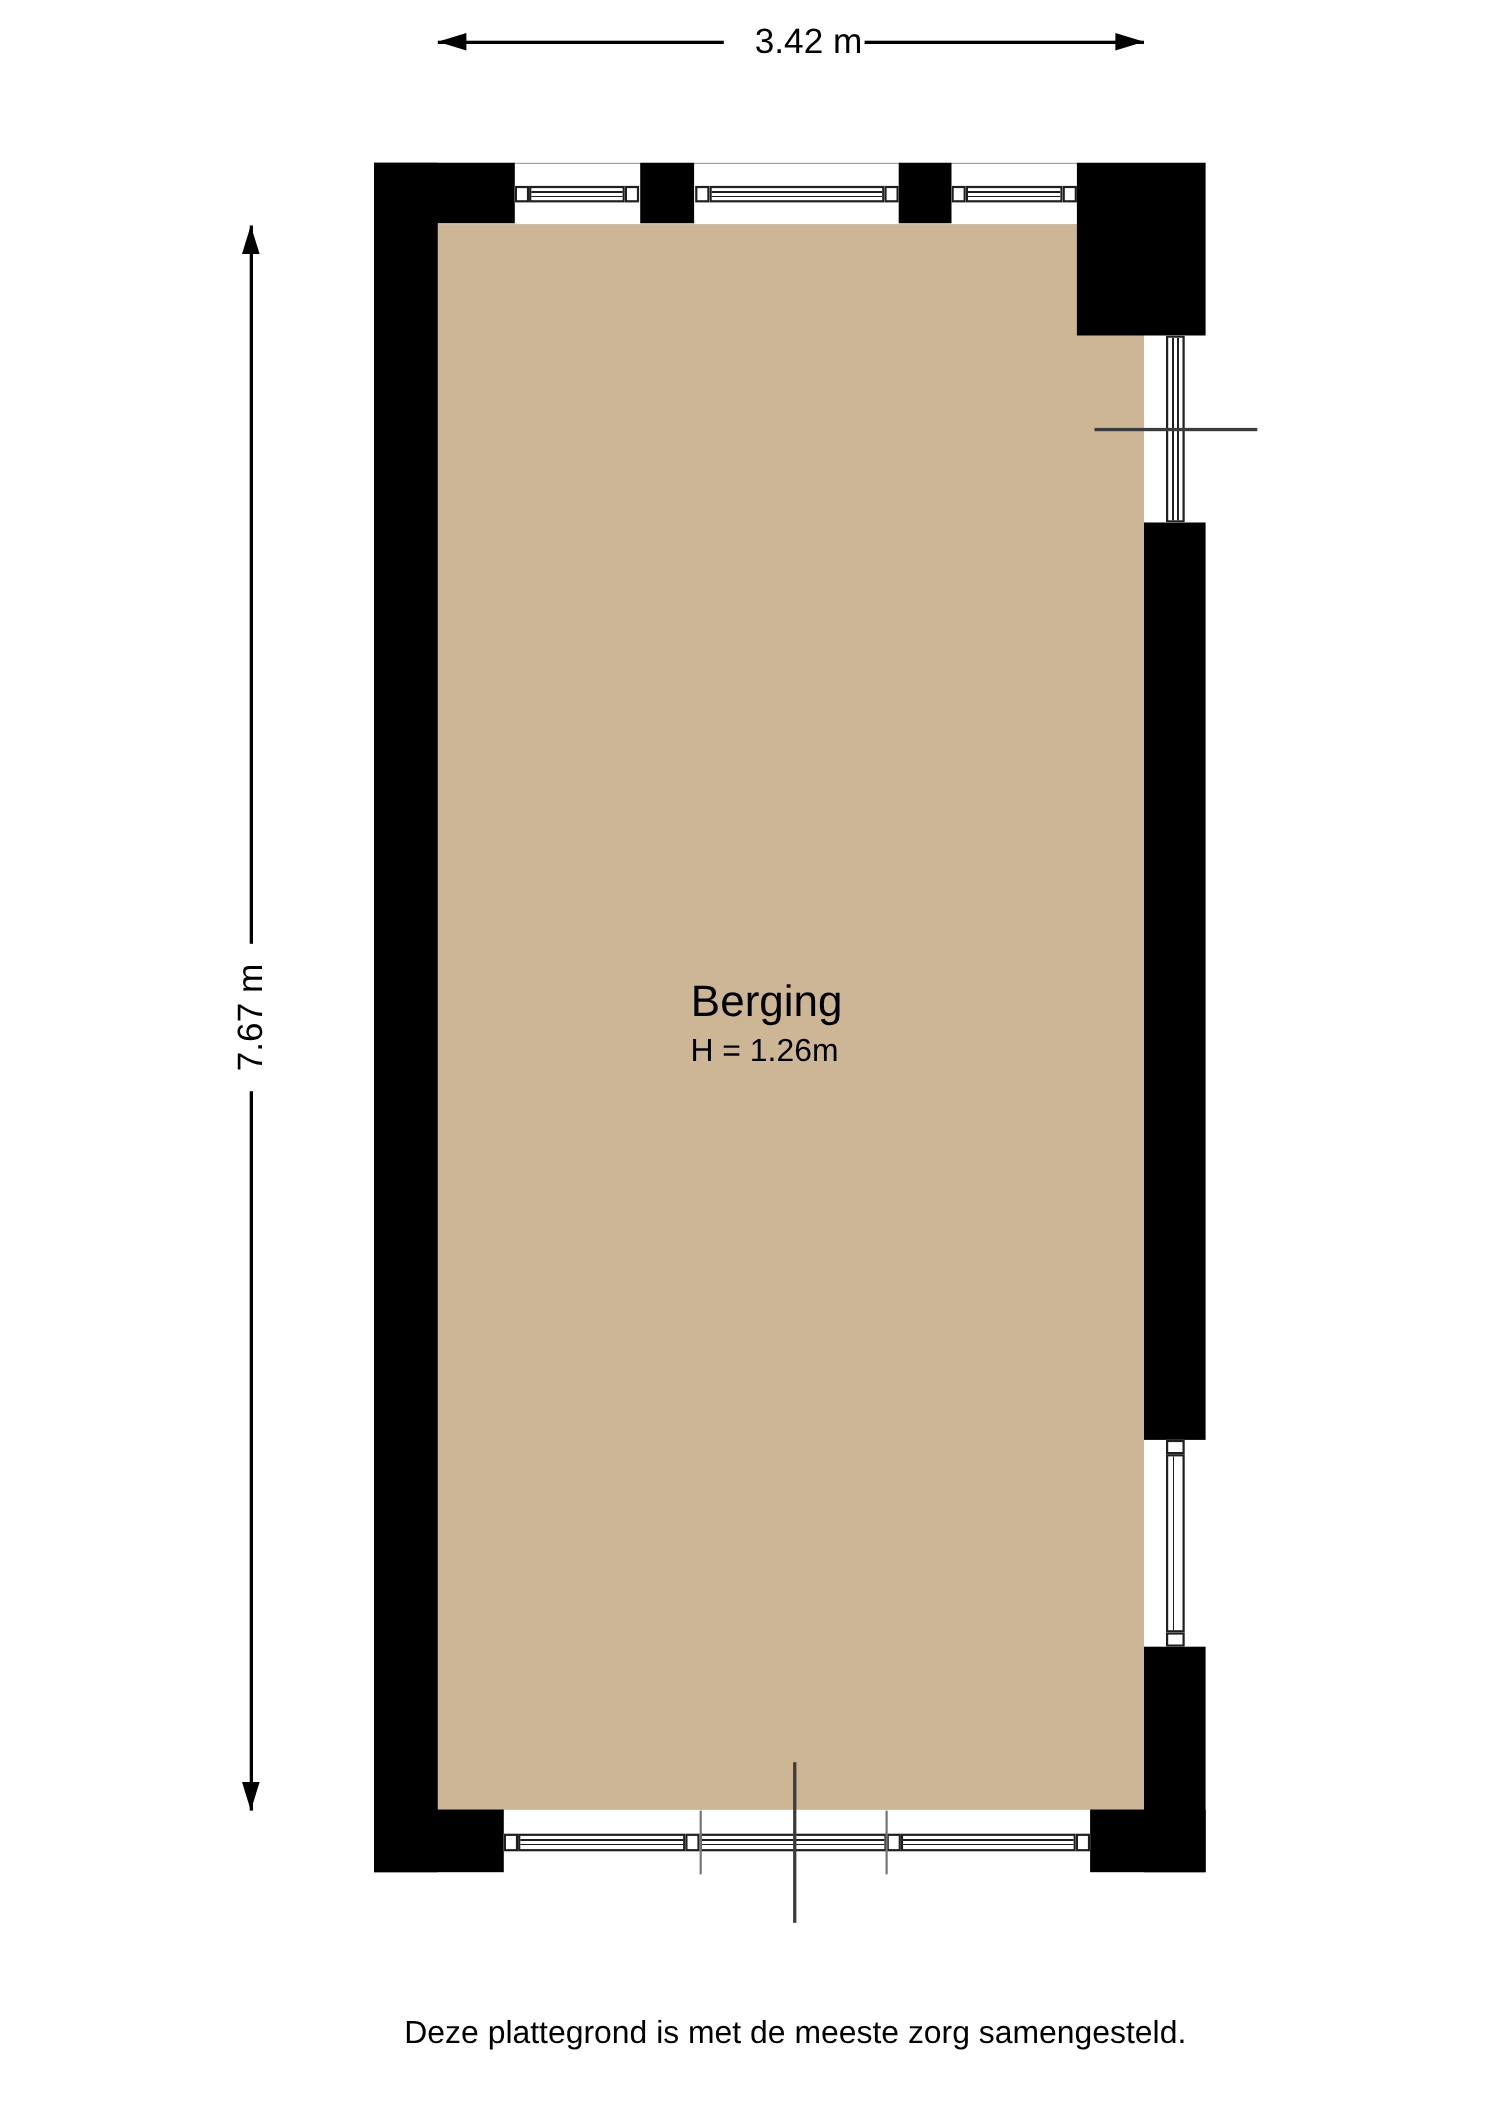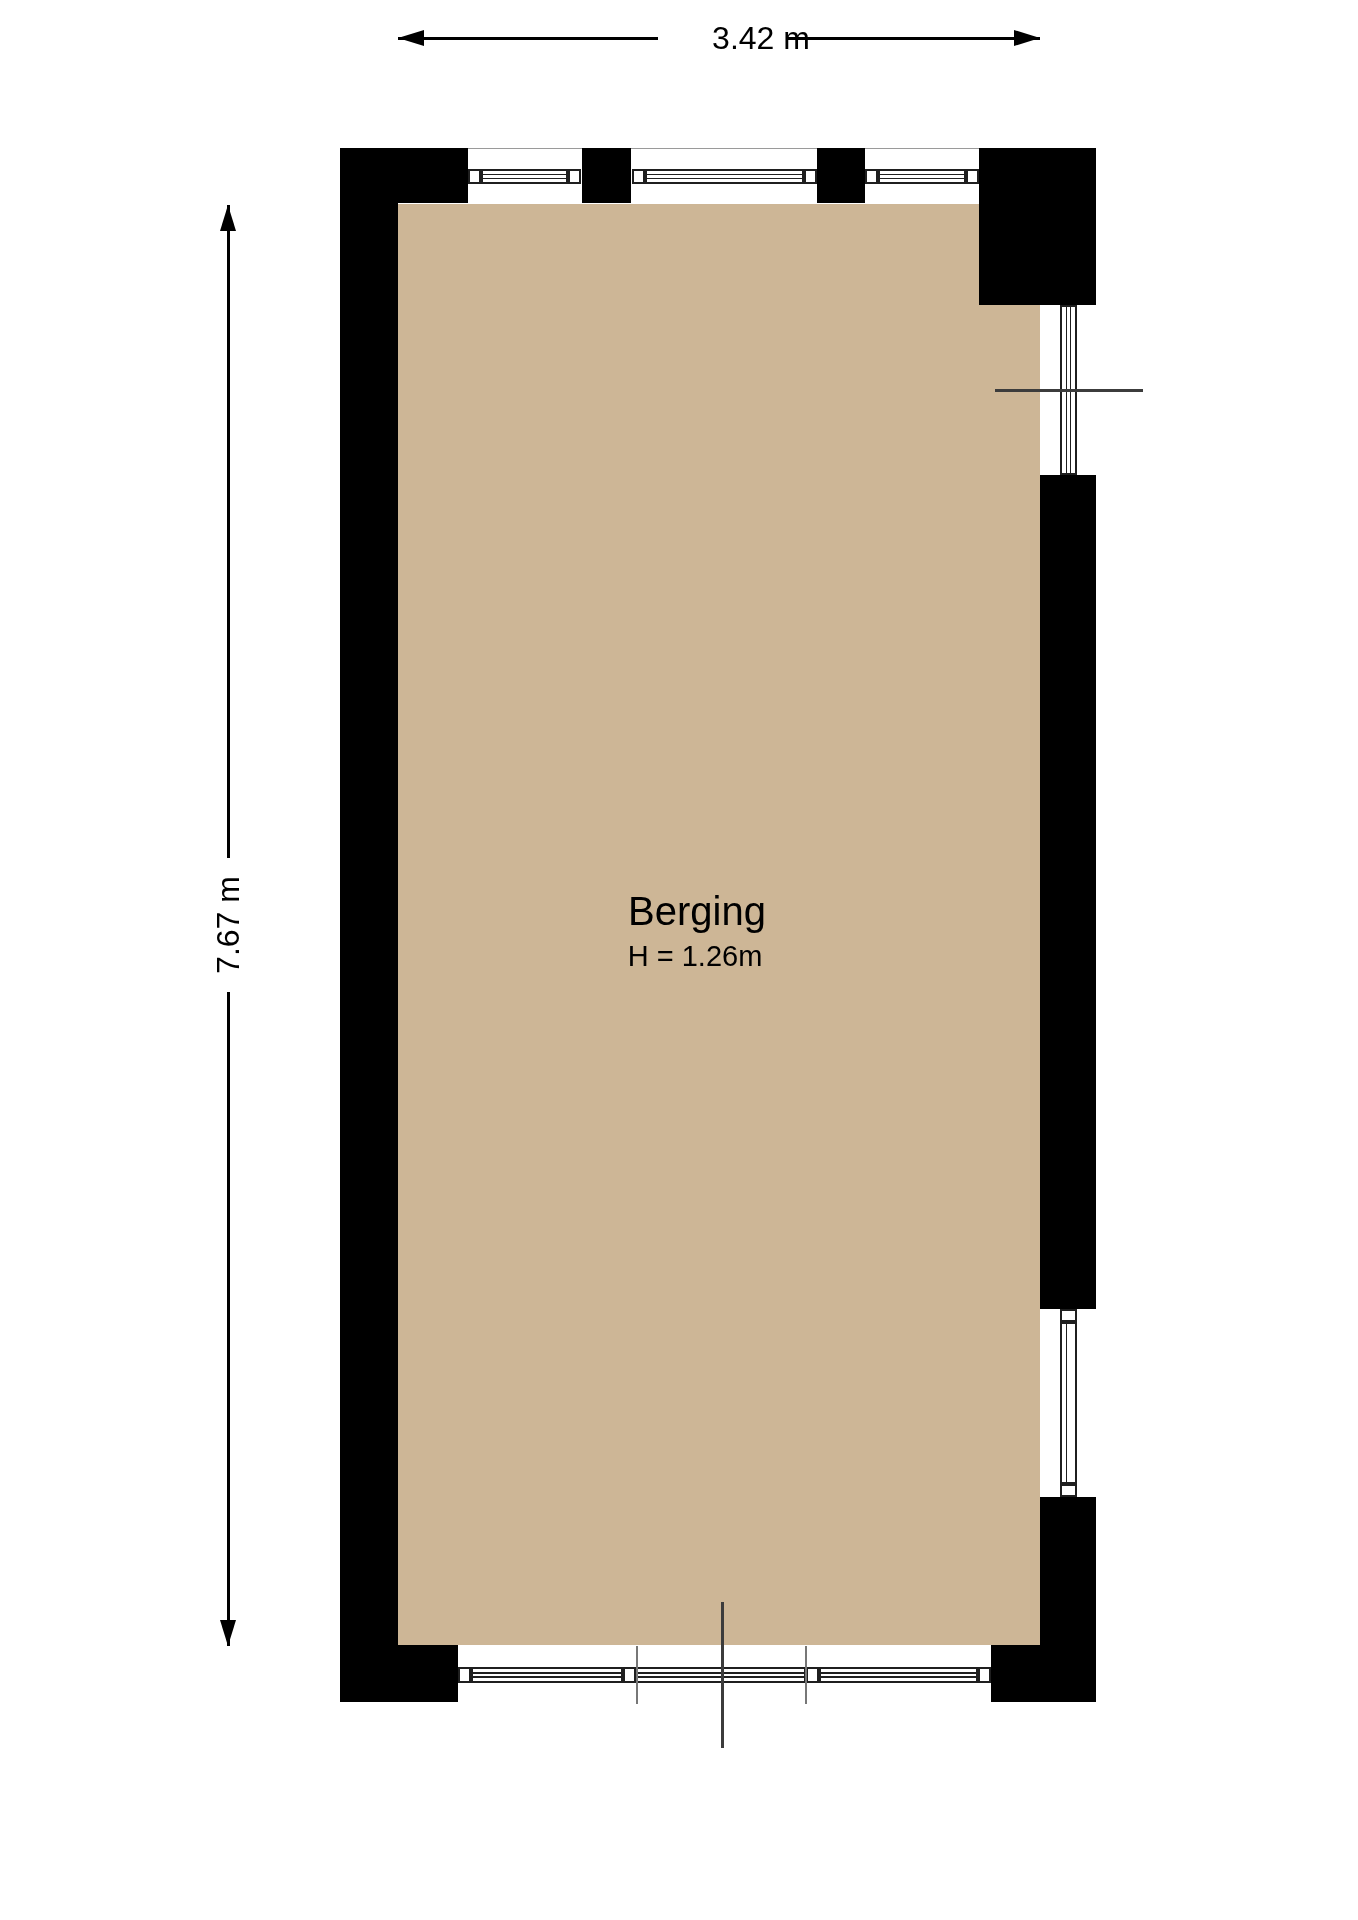"3.42 m" div.txt { left: 761px -> 735px }
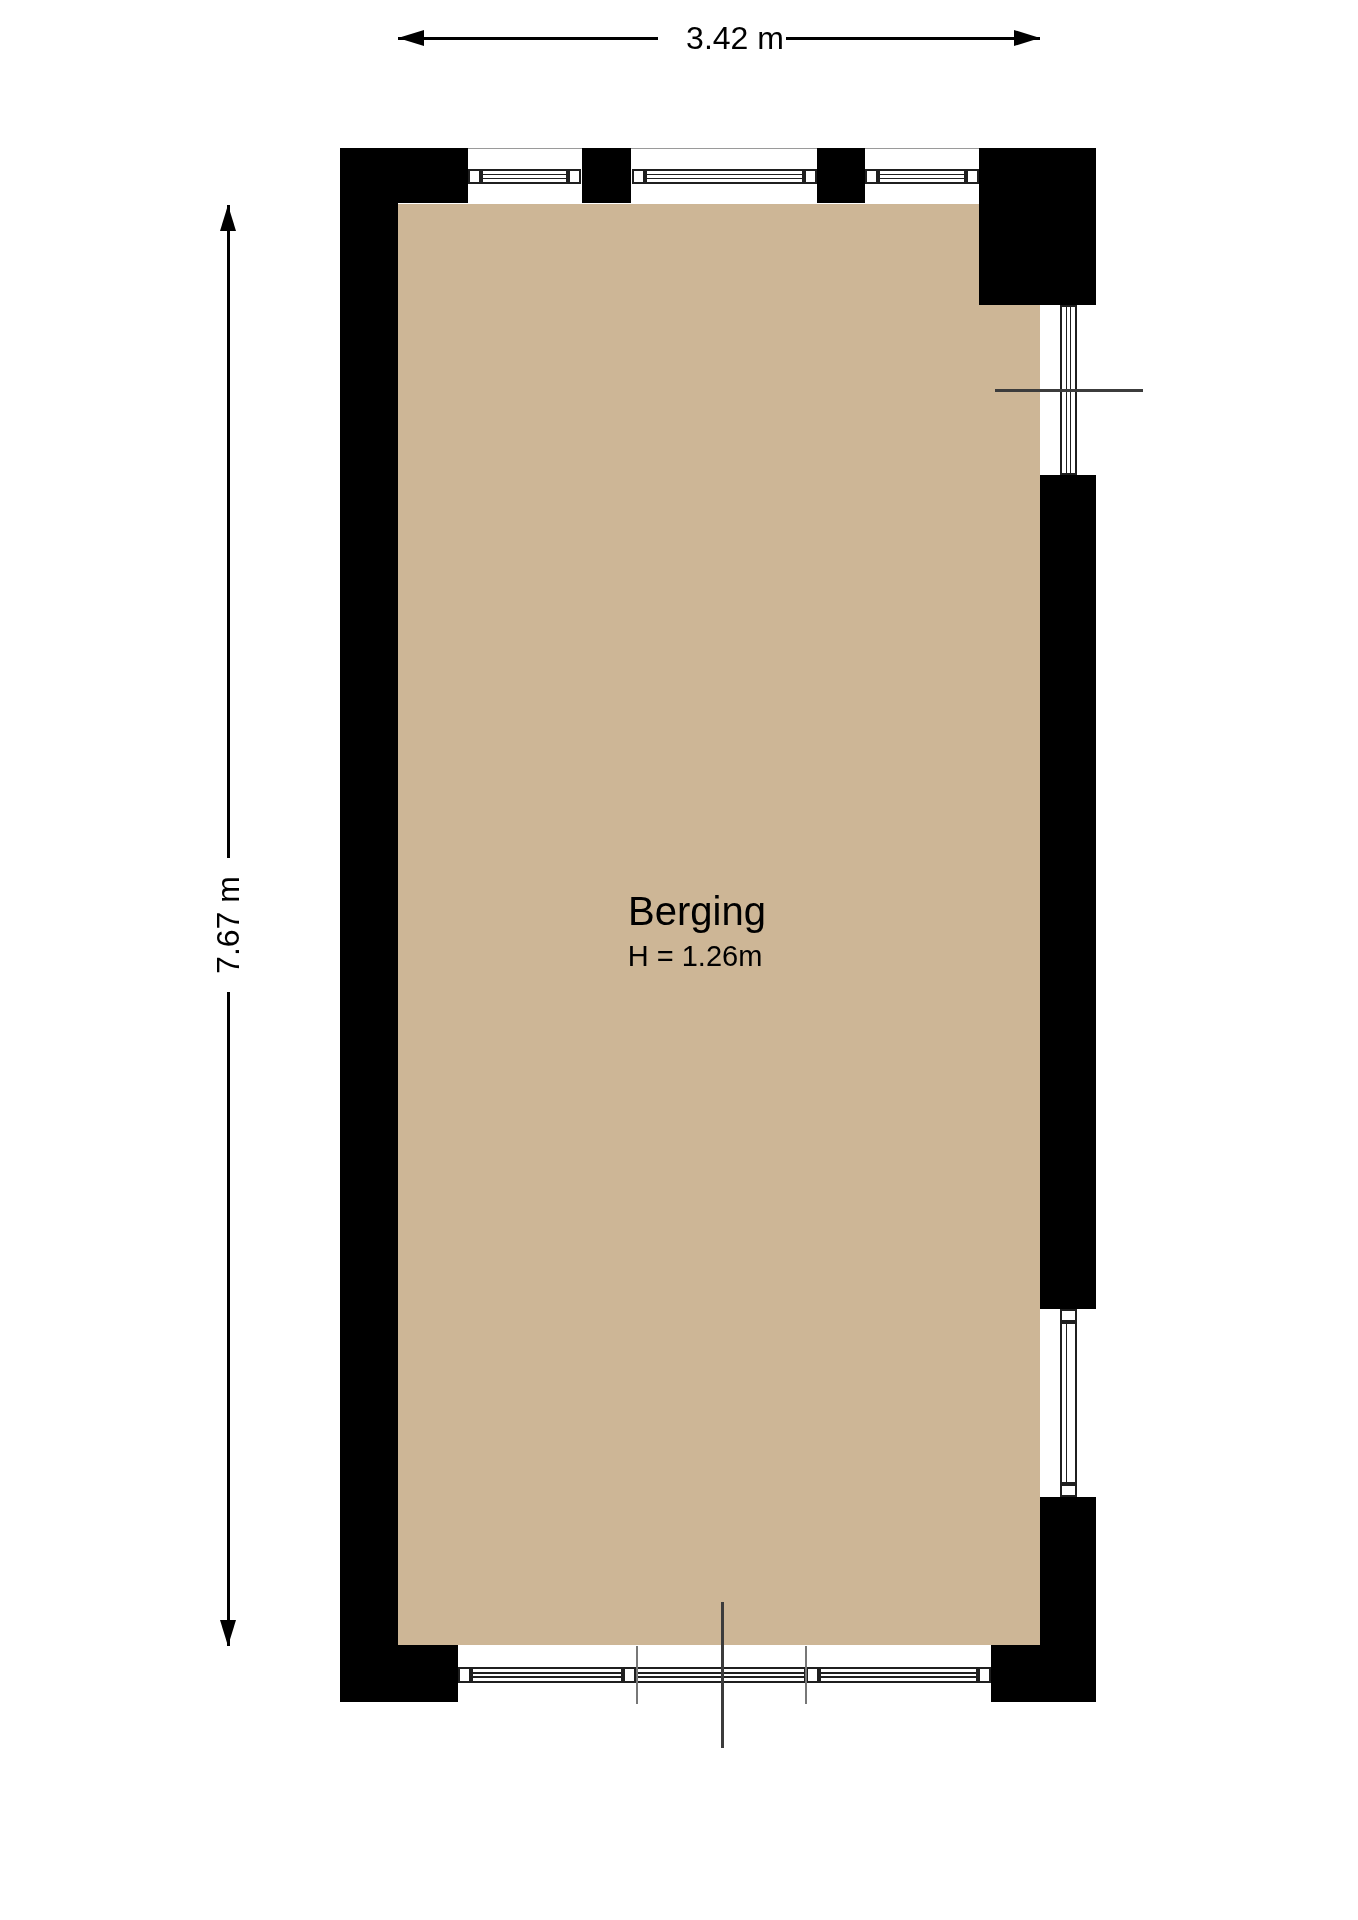"Deze plattegrond is met de" div.txt { html: none -> <div>Deze plattegrond is met de meeste zorg samengesteld.</div> }
